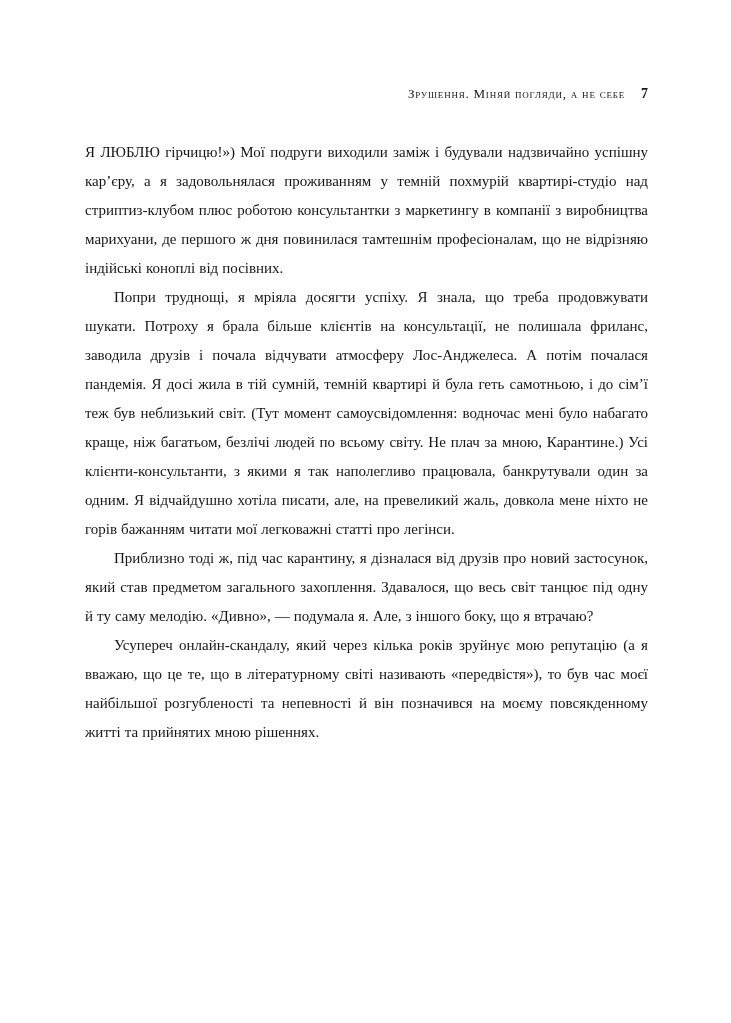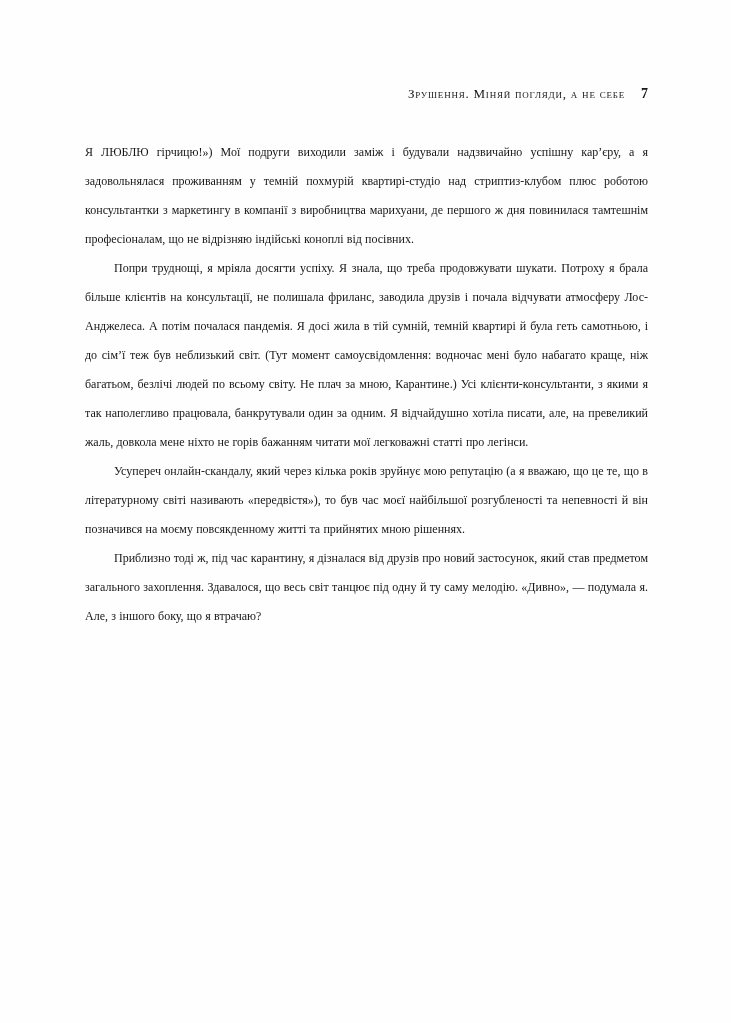"Я ЛЮБЛЮ гірчицю!») Мої подруги" .body-text p { font-size: 12px -> 15px }
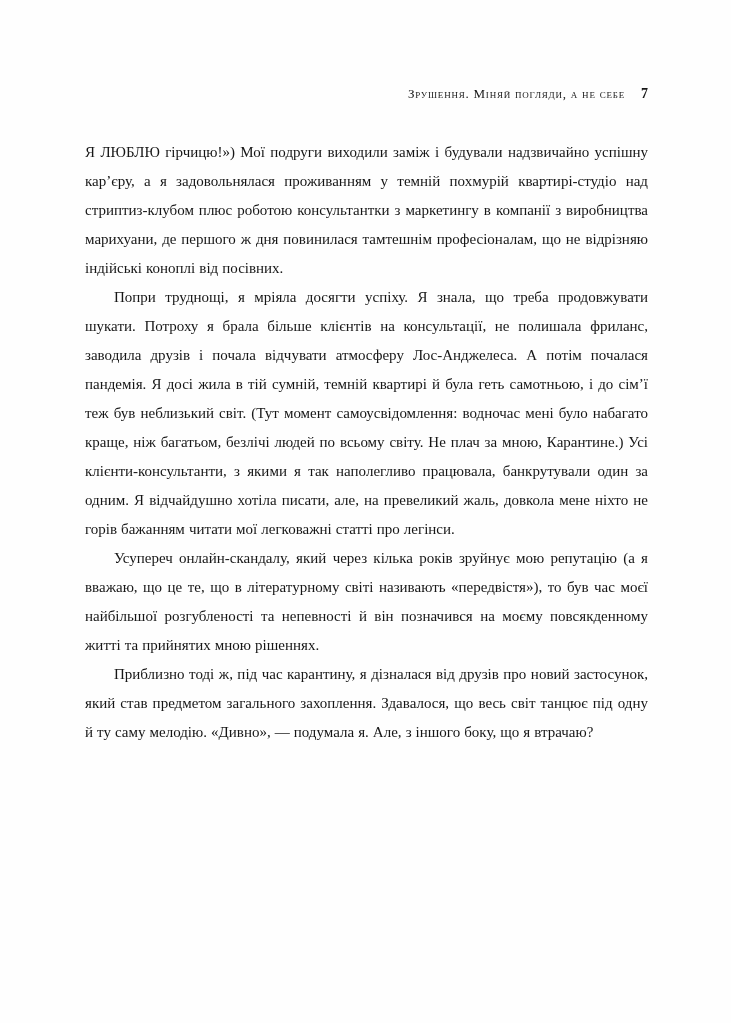"Усупереч онлайн-скандалу, який через" p.indent { order: before "Приблизно тоді ж, під час" -> after "Приблизно тоді ж, під час" }
